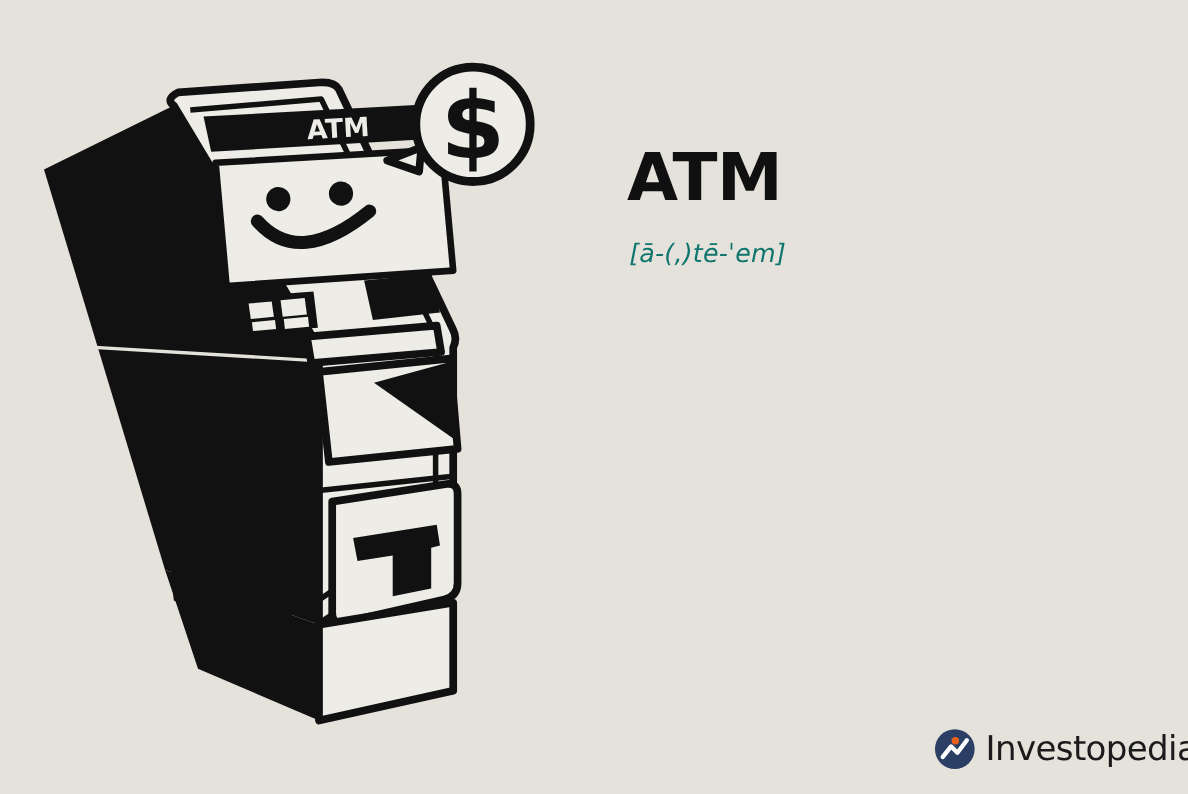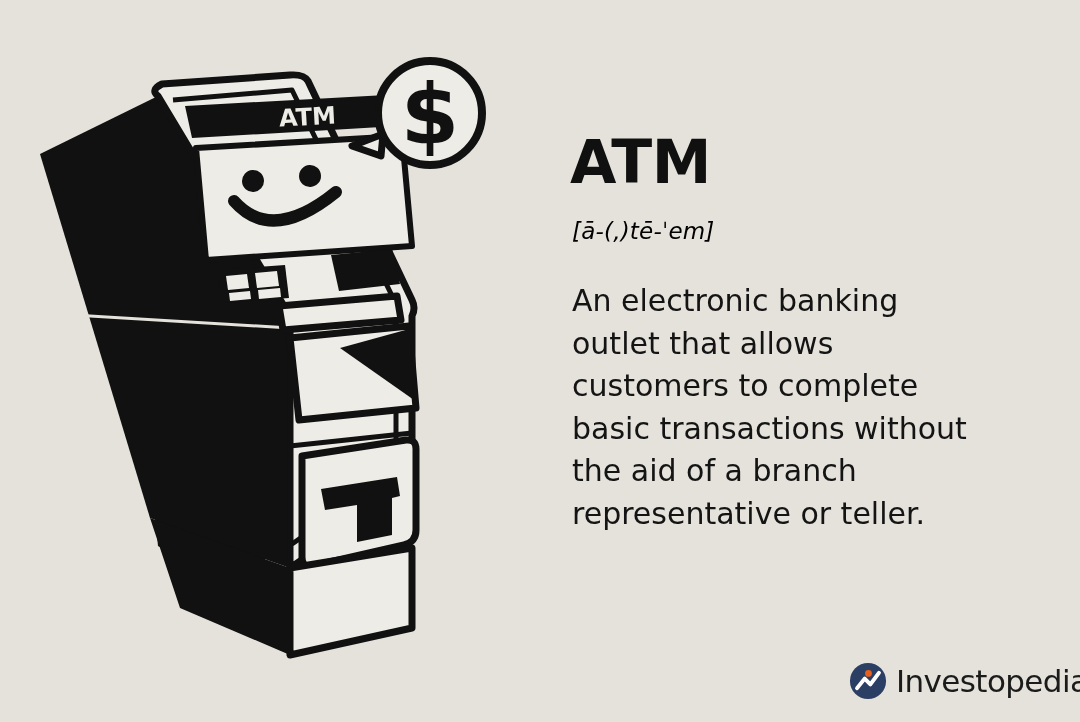"[ā-(,)tē-ˈem]" #pronunciation { color: #000000 -> #0f766e }
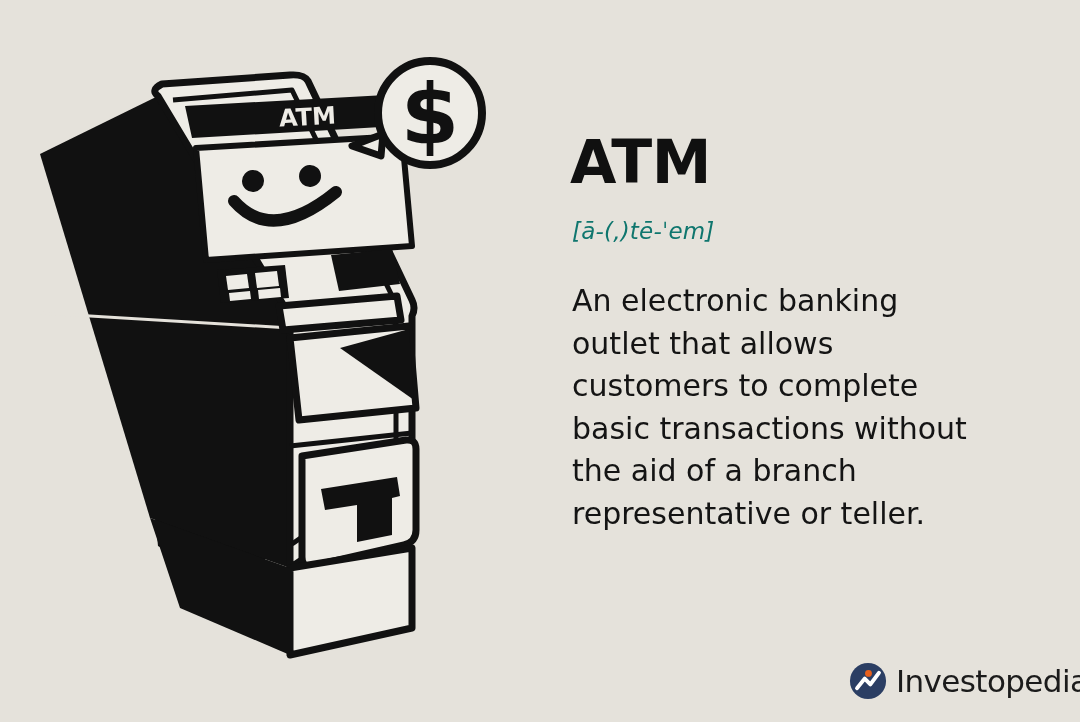"An electronic banking outlet that" p { html: <p>An electronic banking outlet that allows customers to complete basic transactions without the aid of a branch representative or teller.</p> -> none }
